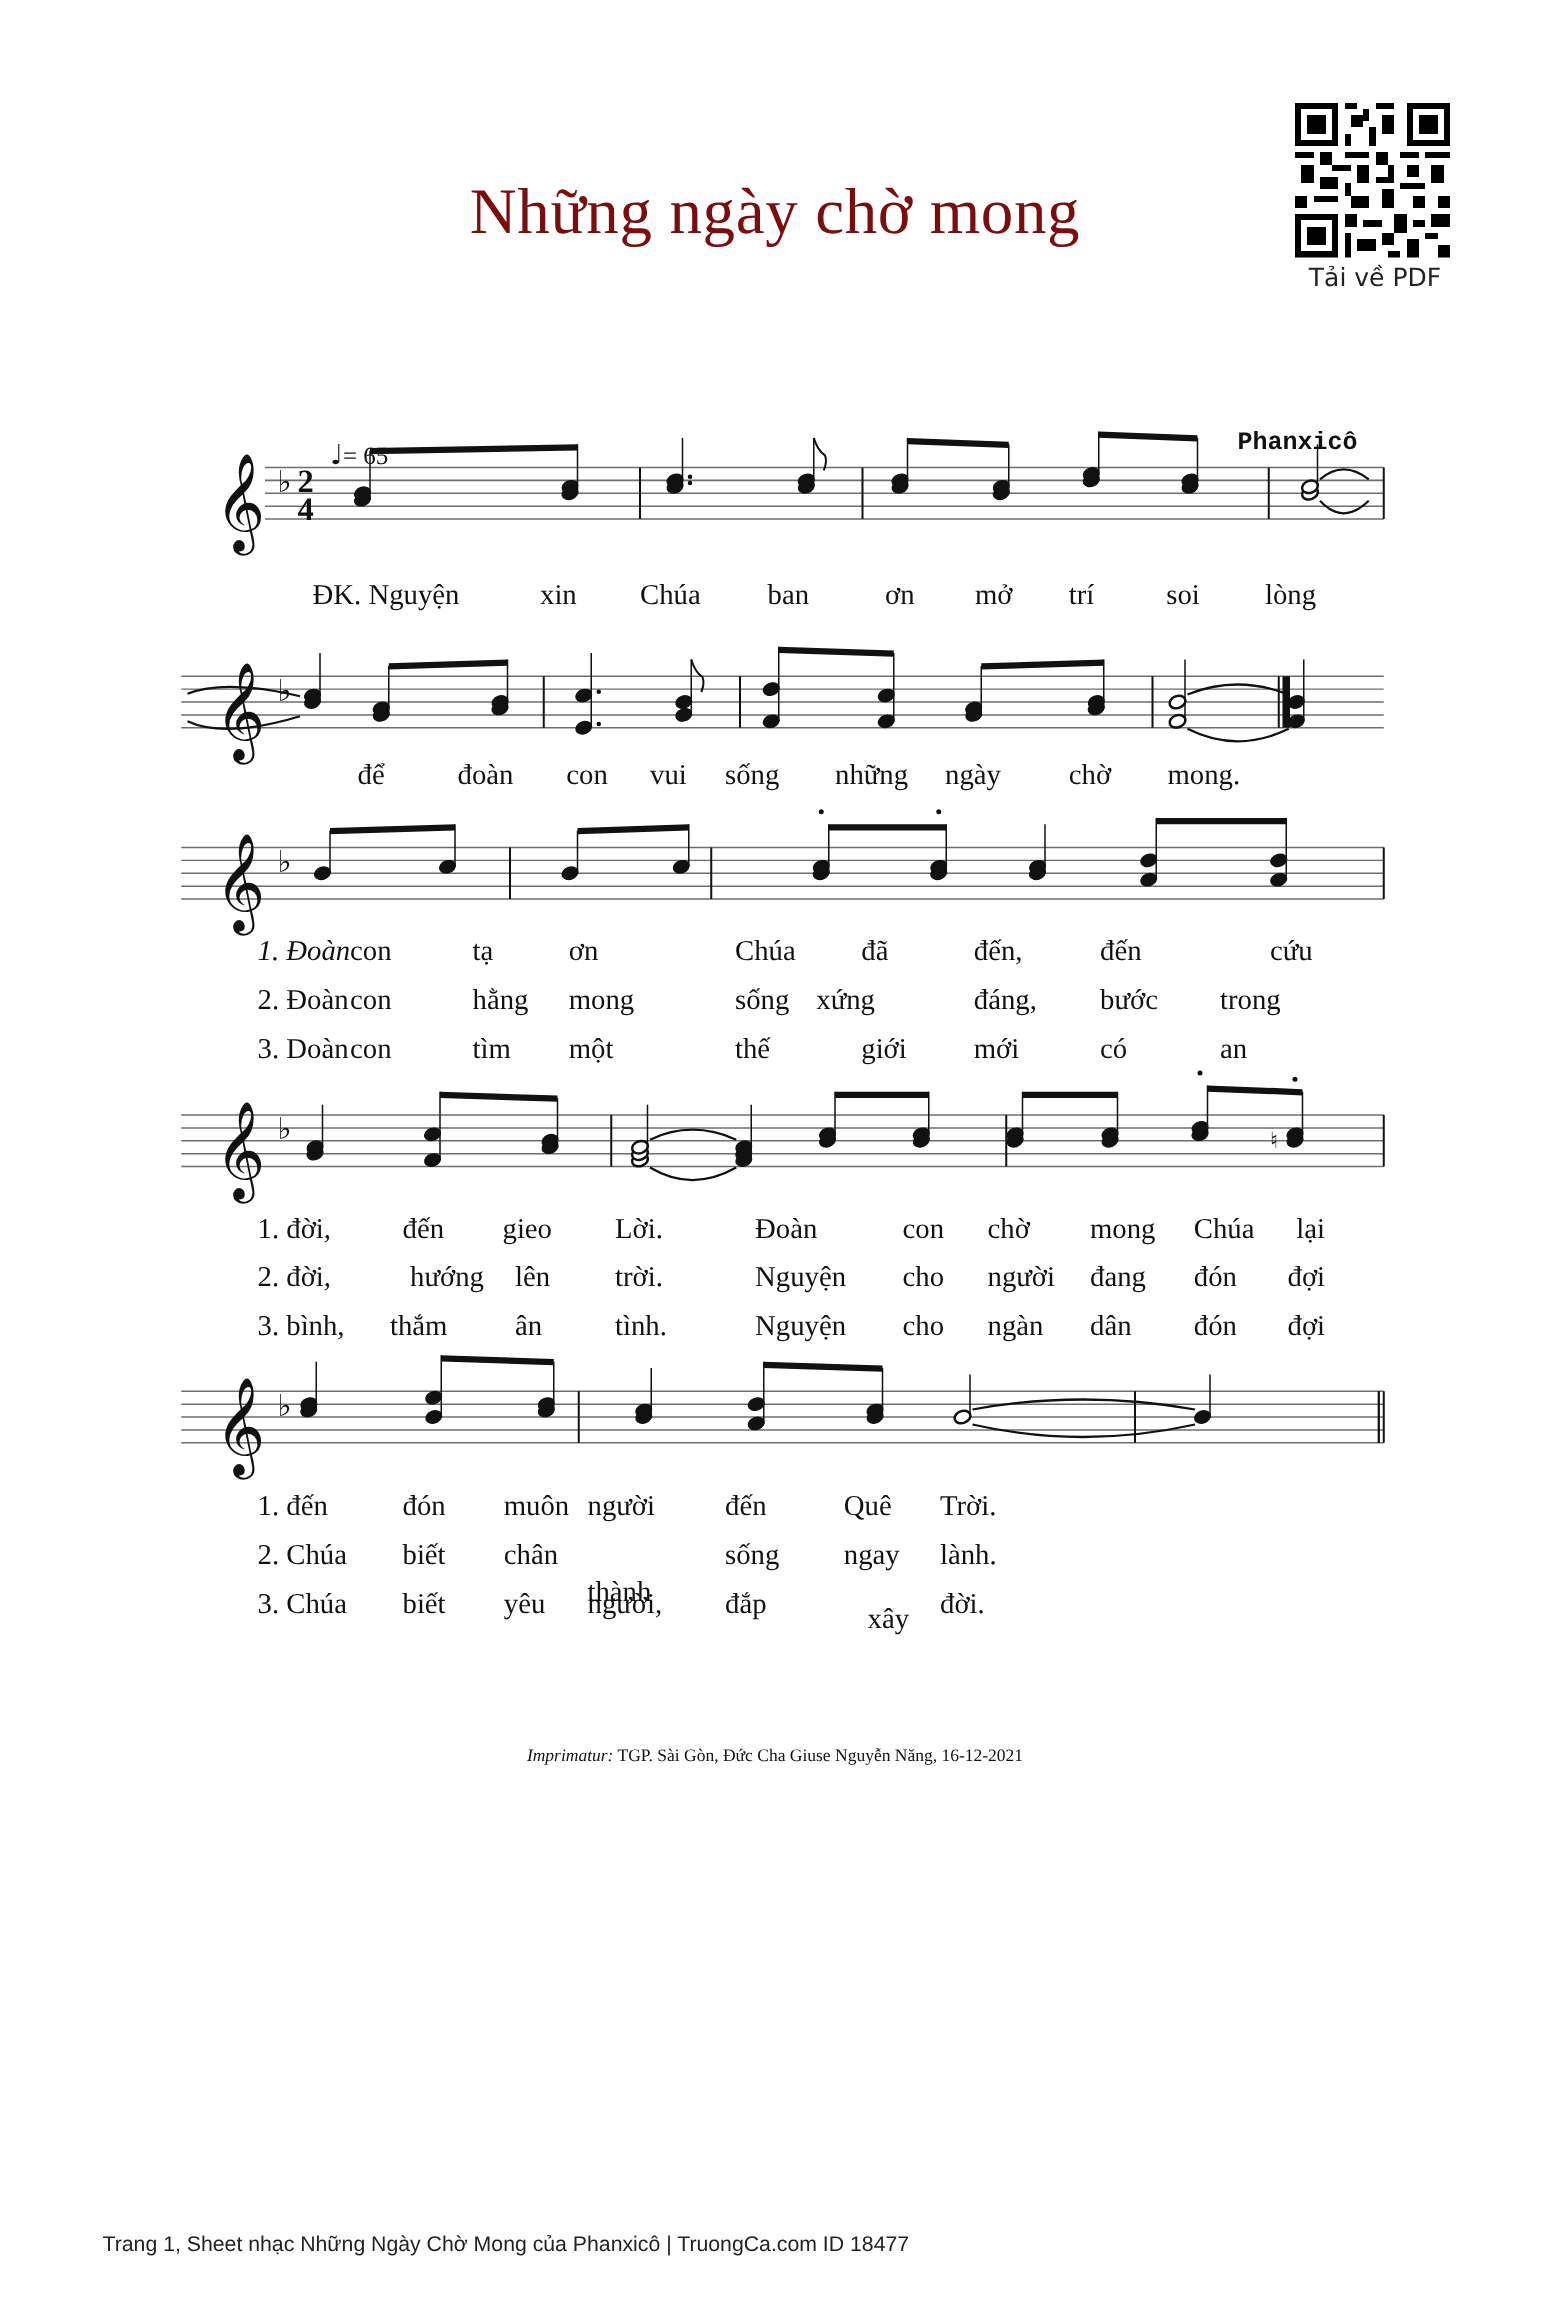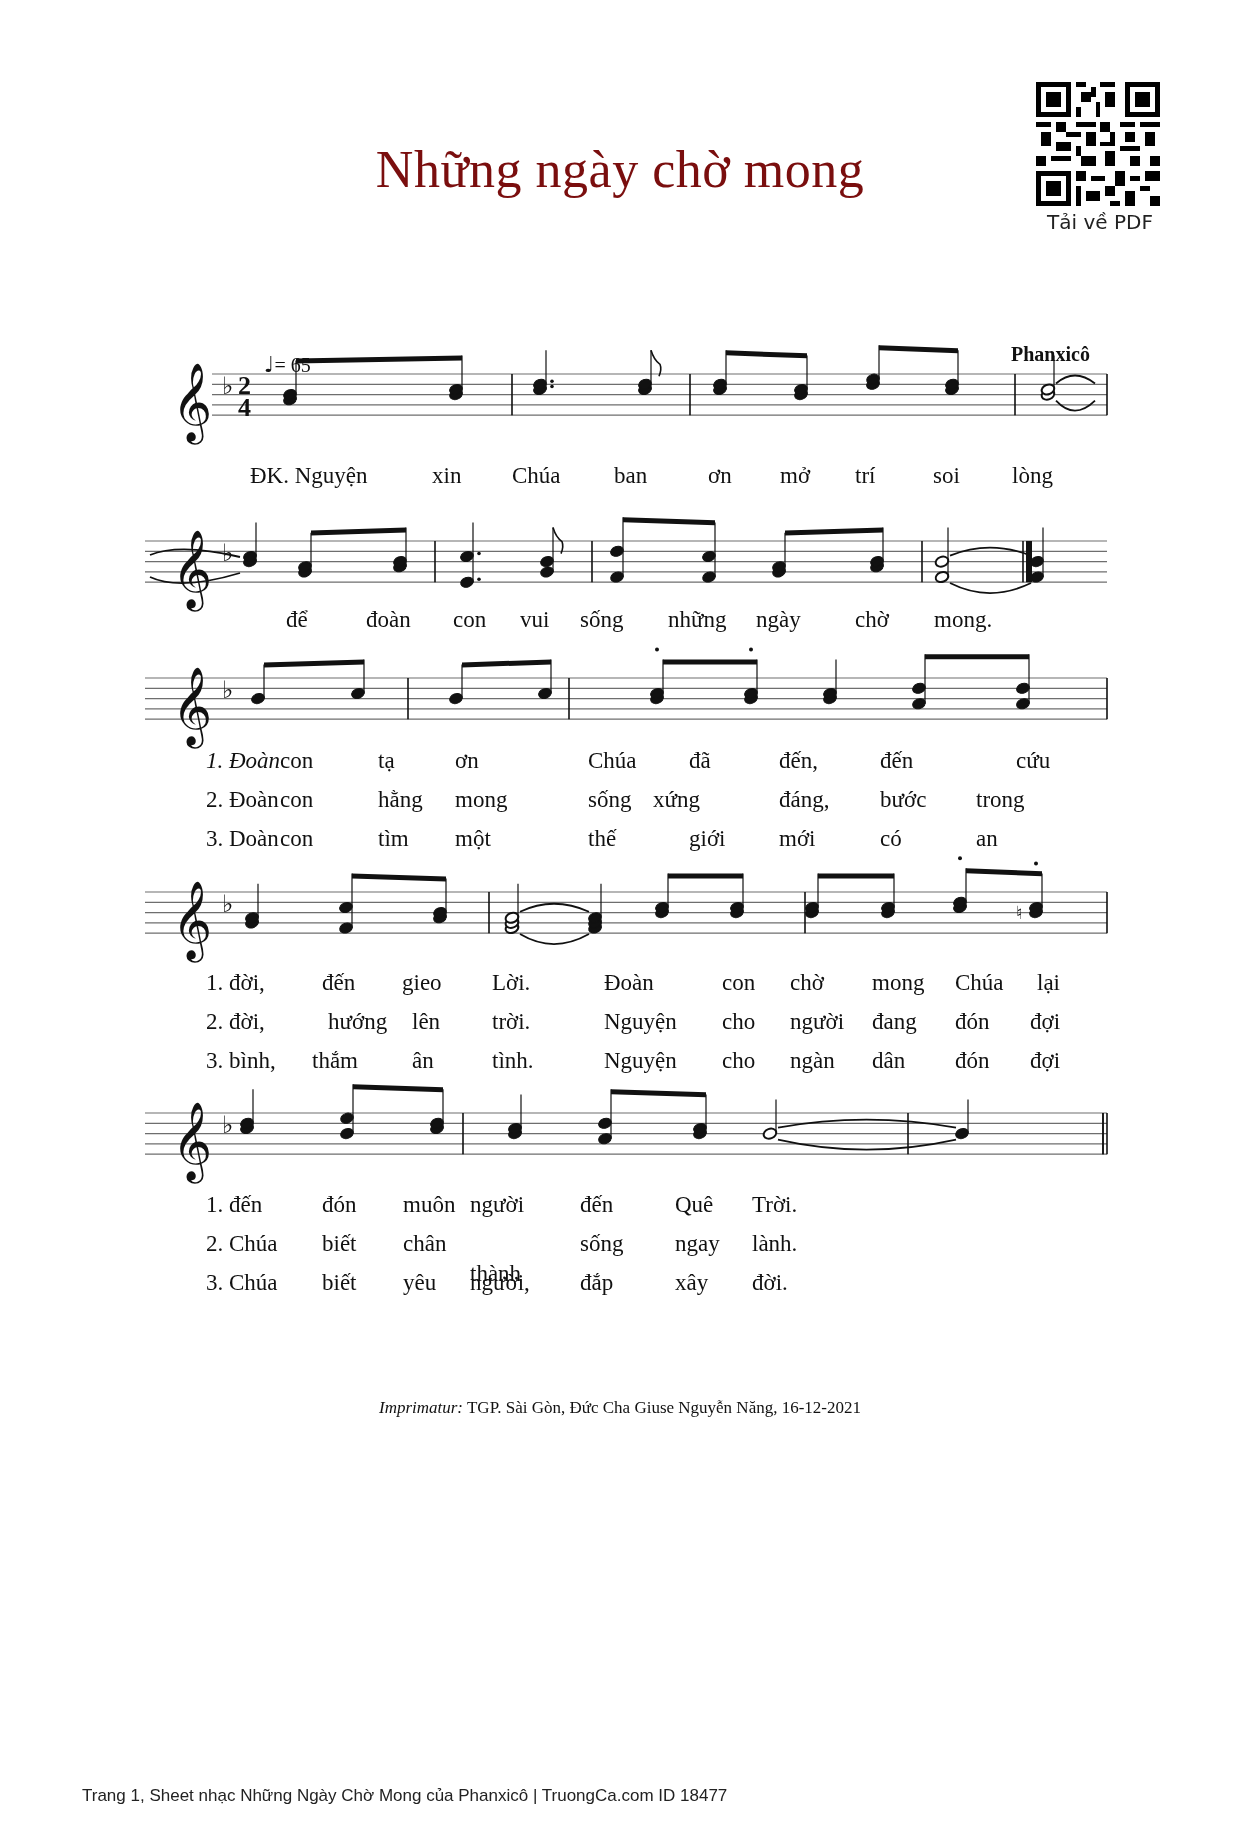"Phanxicô" .composer { font-family: Liberation Serif, serif -> Liberation Mono, monospace; margin-left: 21px -> none }
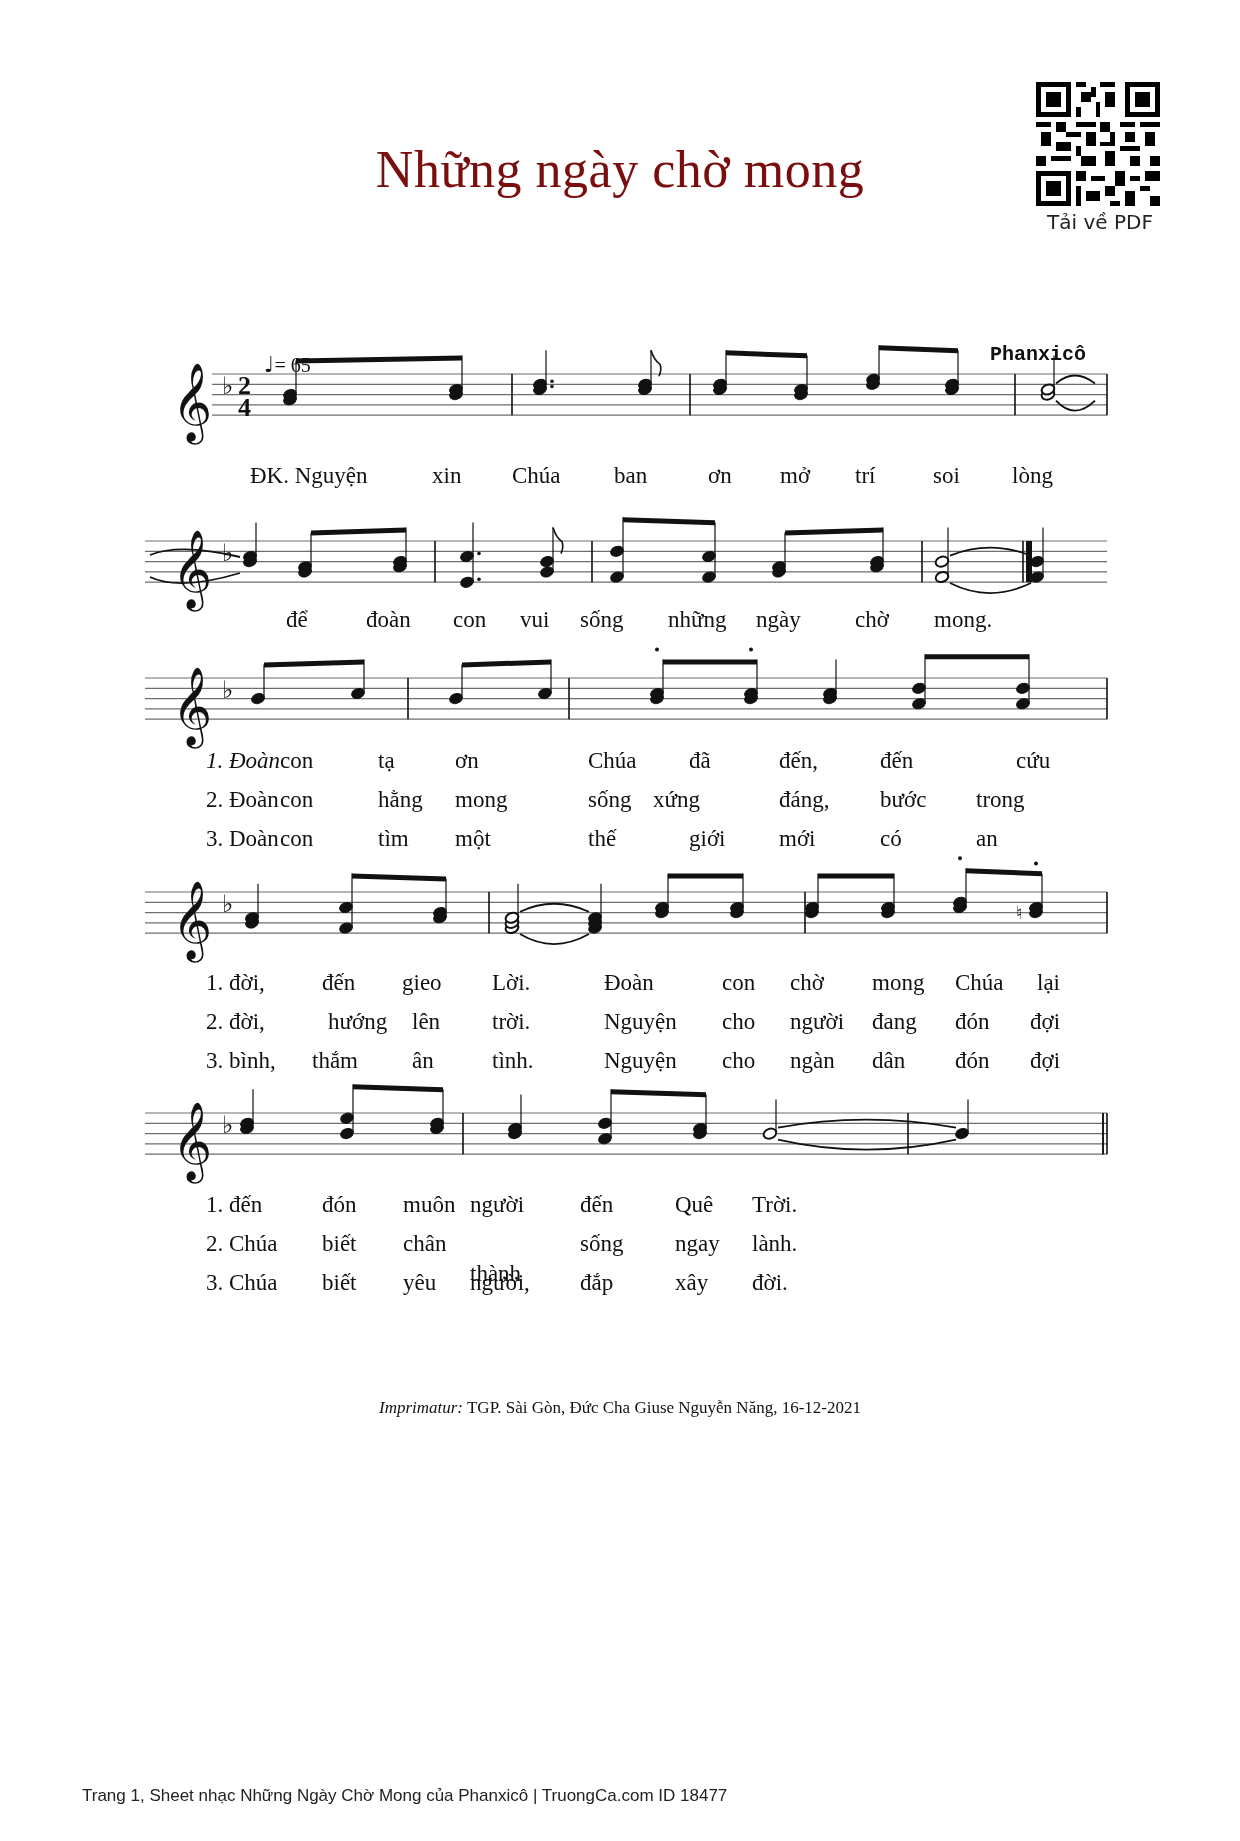"xây" span { left: 675px -> 694px; margin-top: none -> 12px }
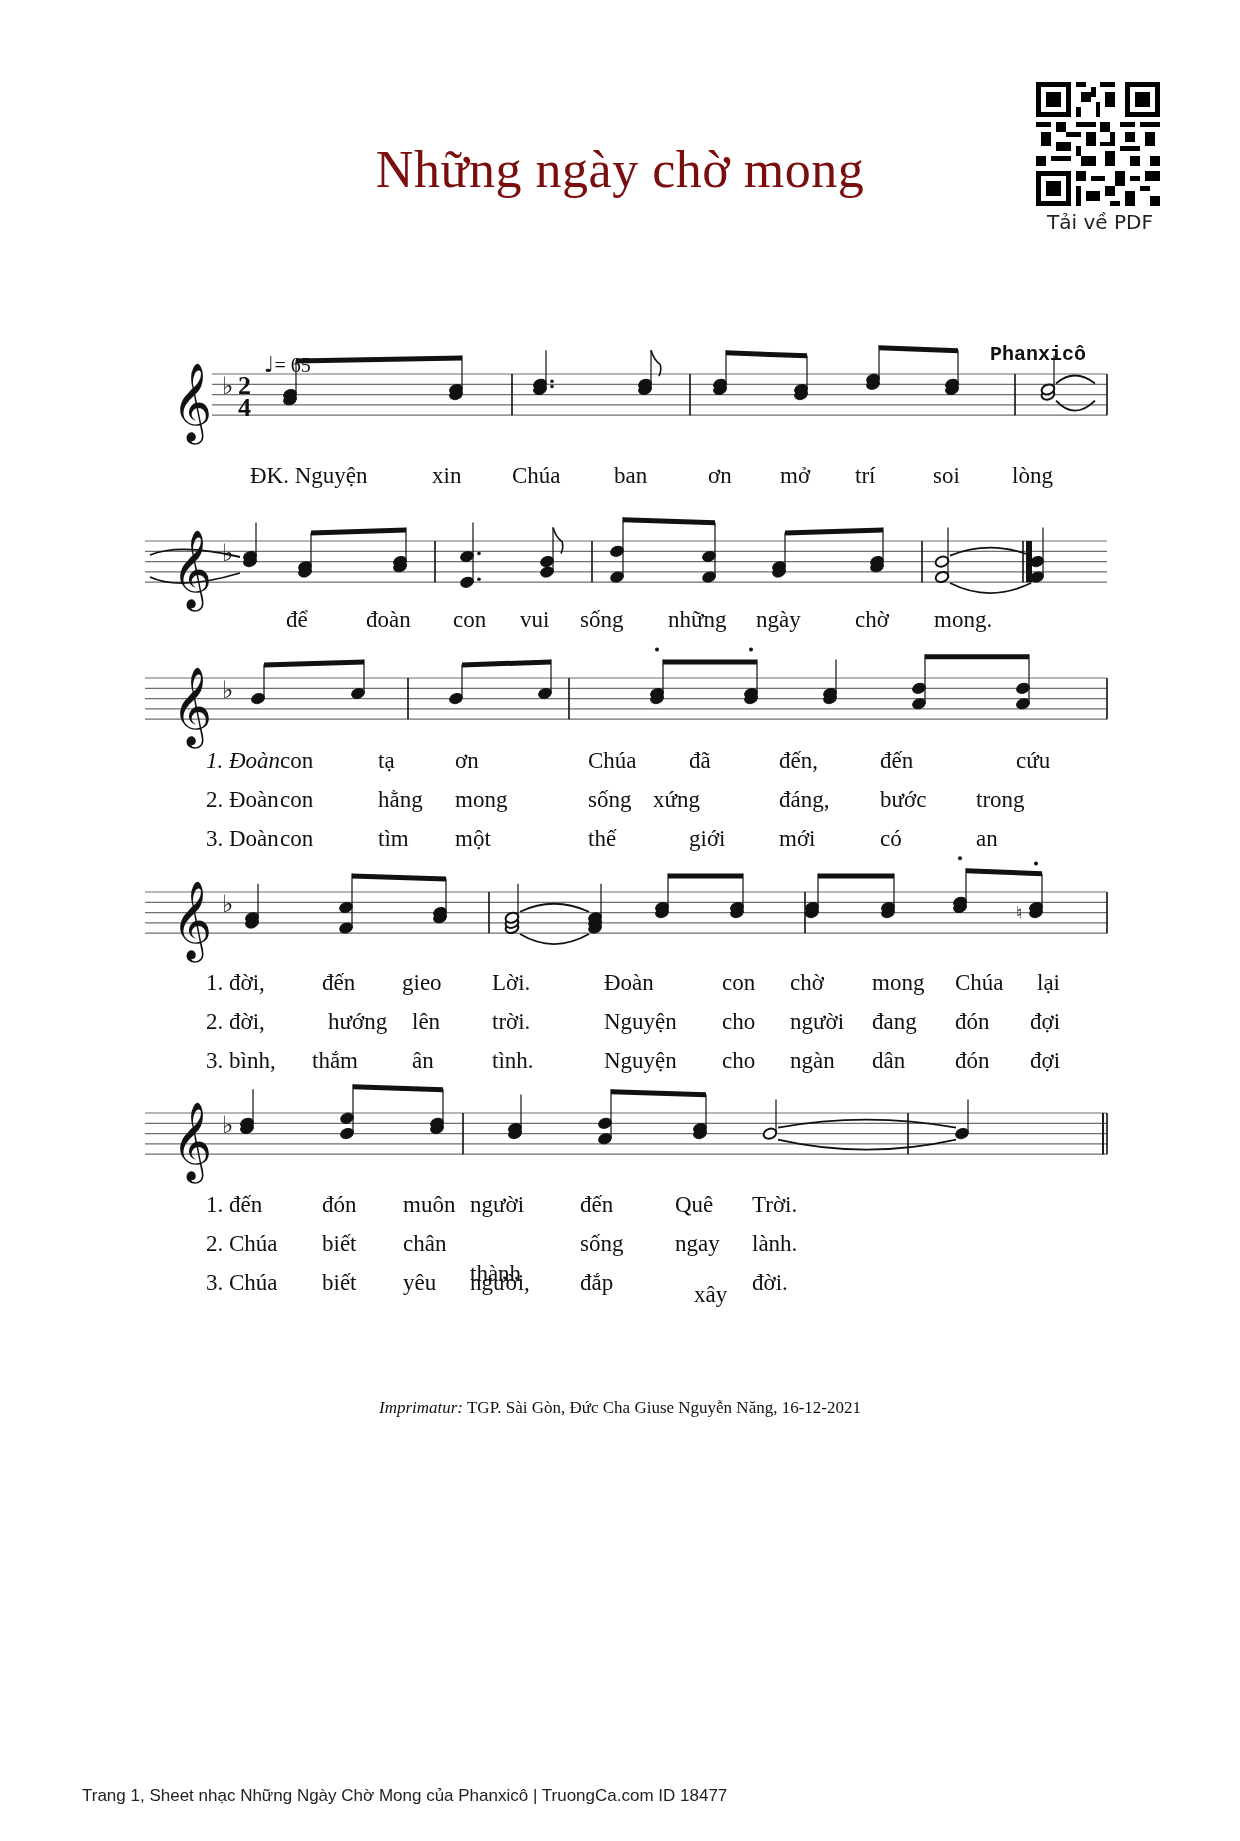"Imprimatur: TGP. Sài Gòn, Đức" .imprimatur { font-size: 17px -> 14px }
